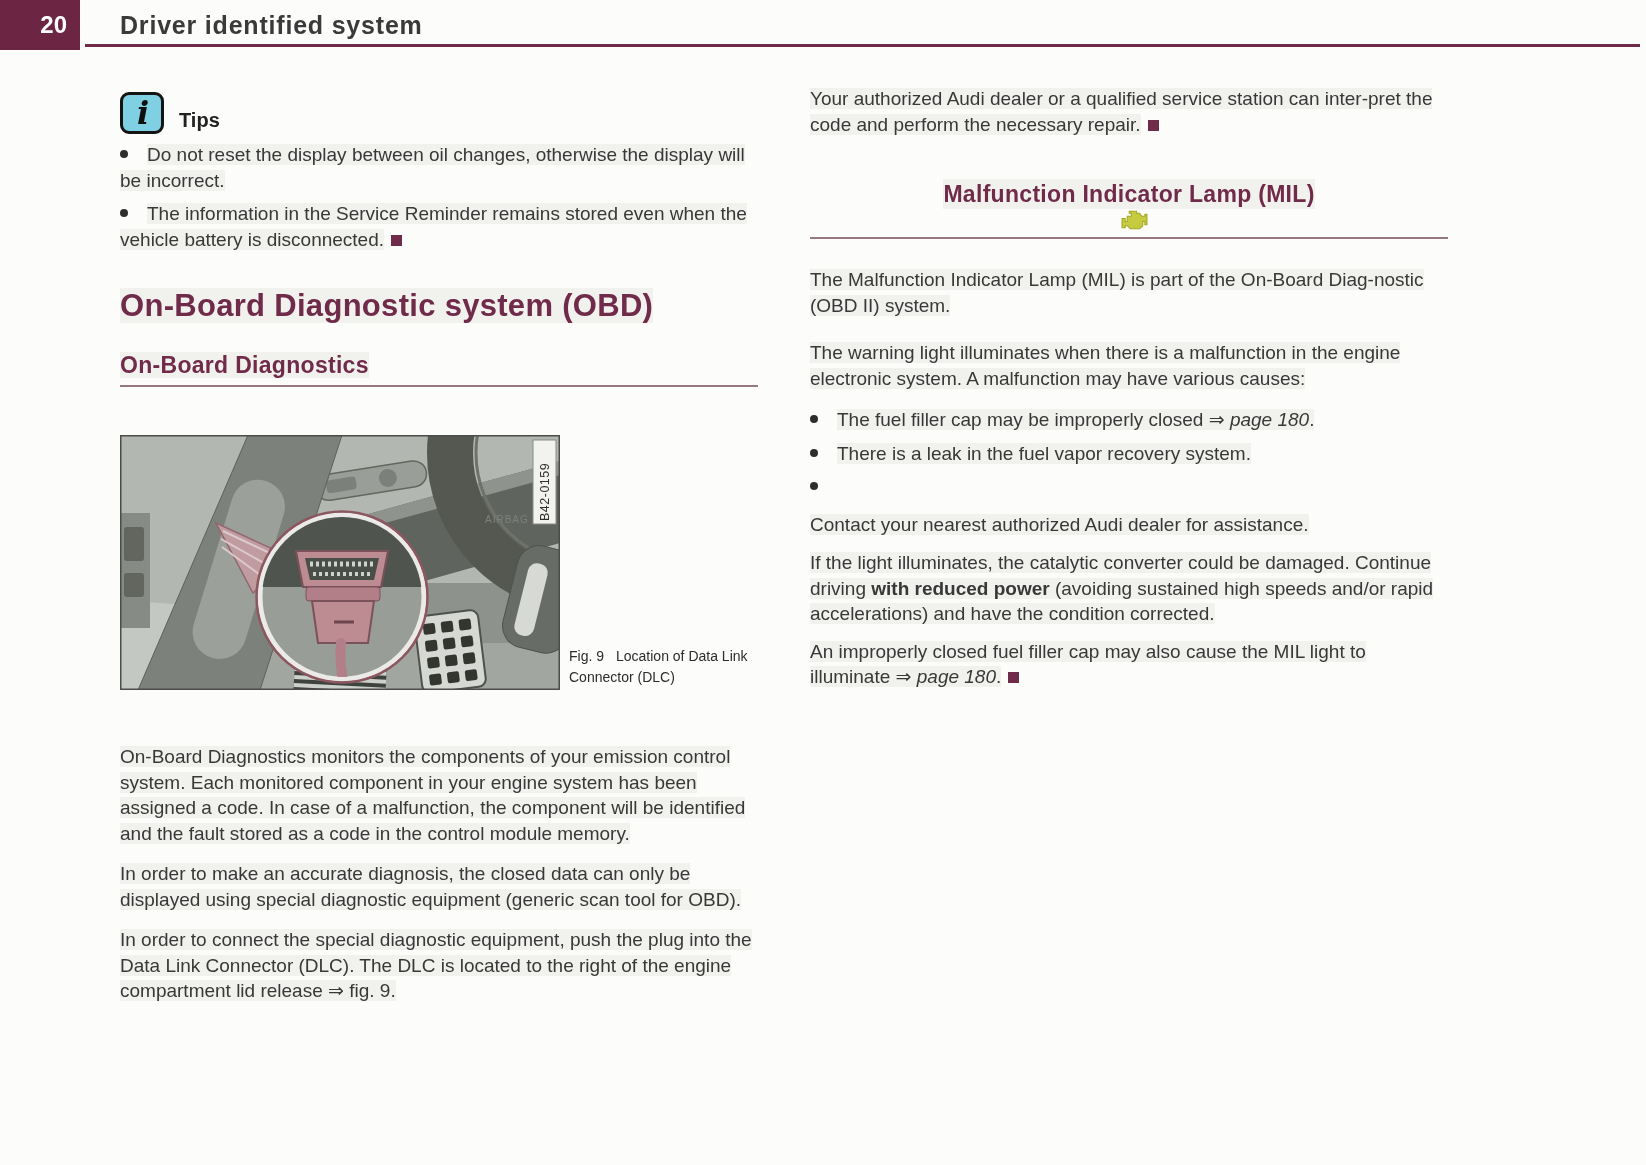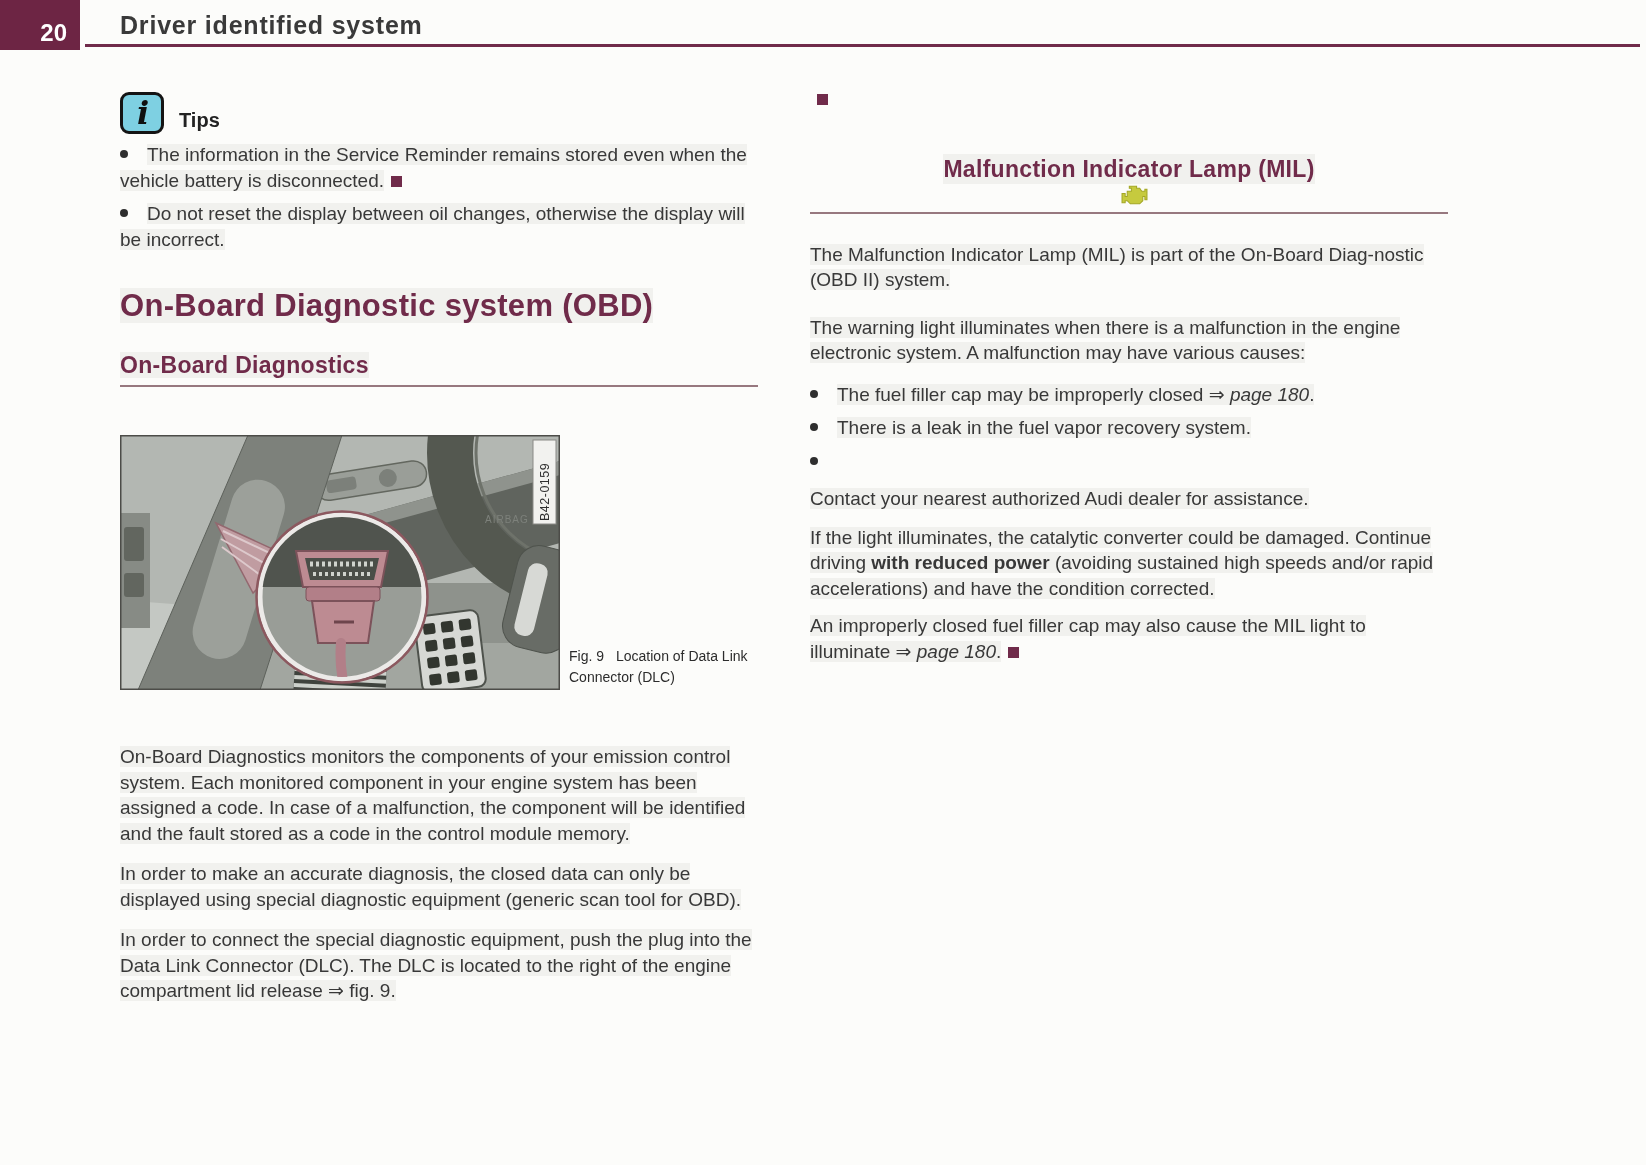"20" .page-num-box span { top: 19px -> 11px }
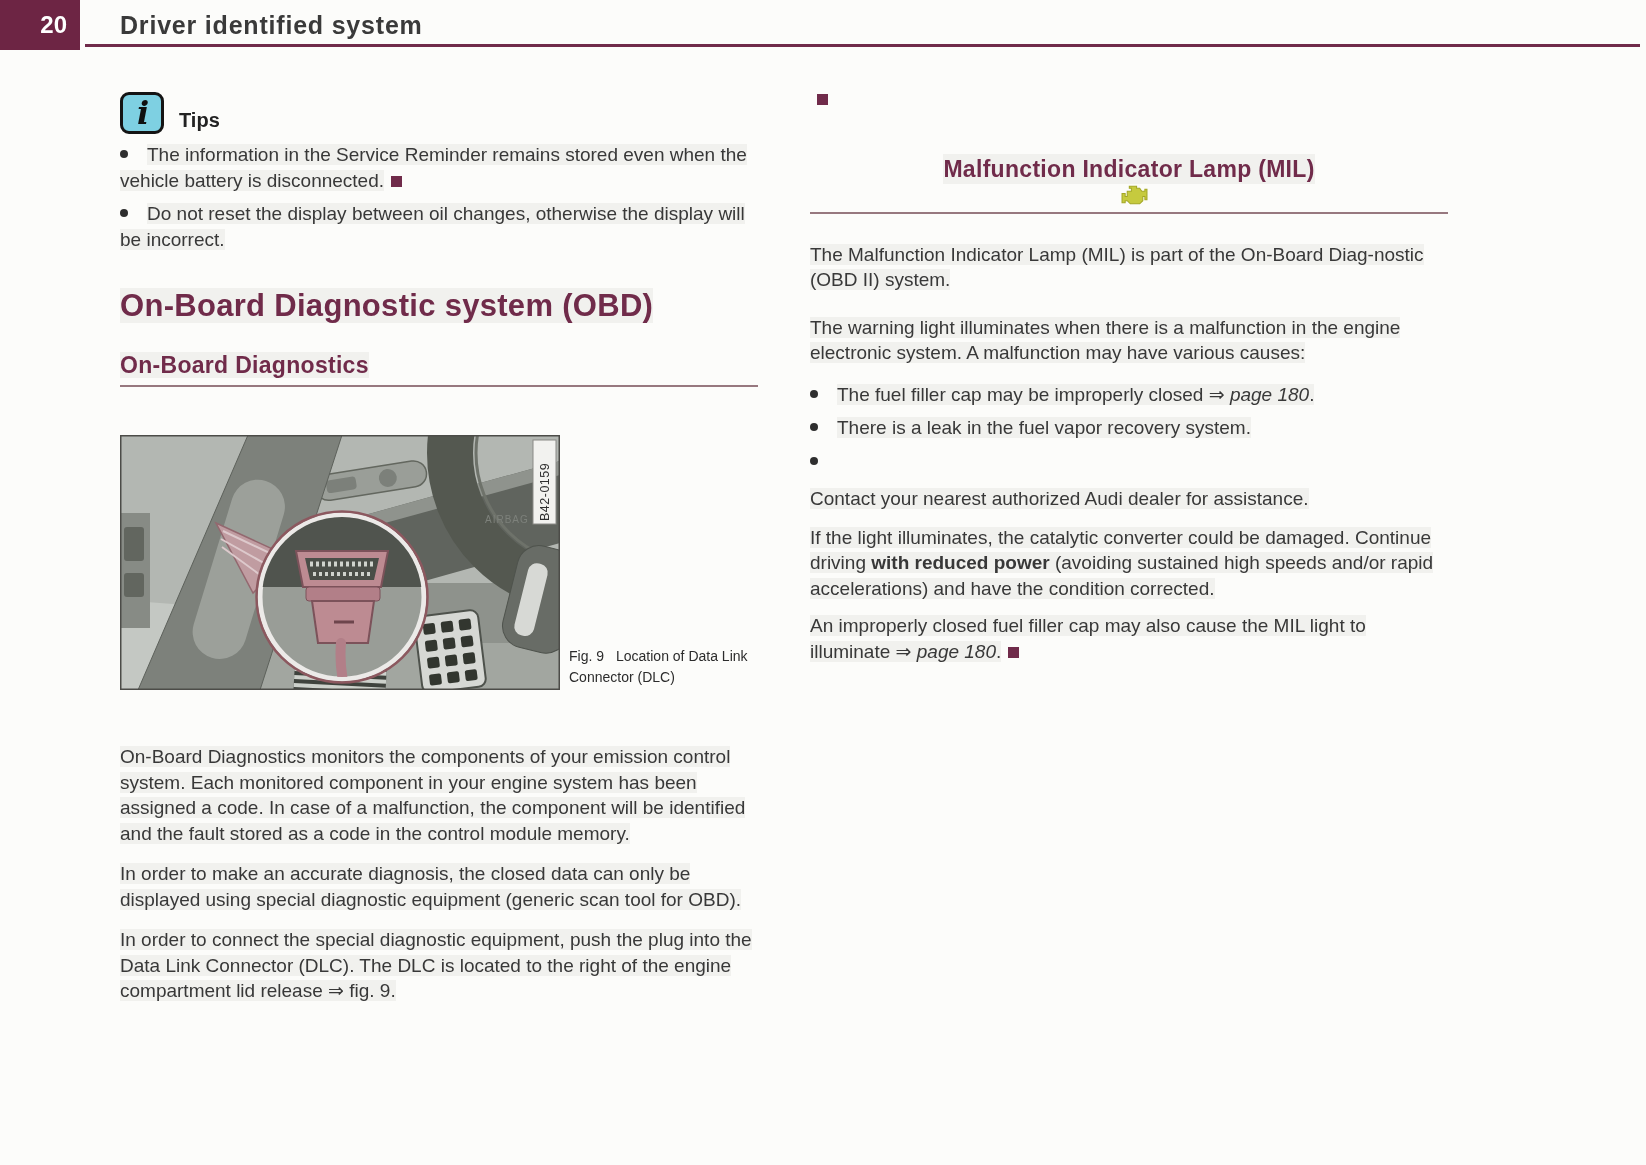"Your authorized Audi dealer or" span.scan { html: none -> <span>Your authorized Audi dealer or a qualified service station can inter-pret the code and perform the necessary repair.</span> }
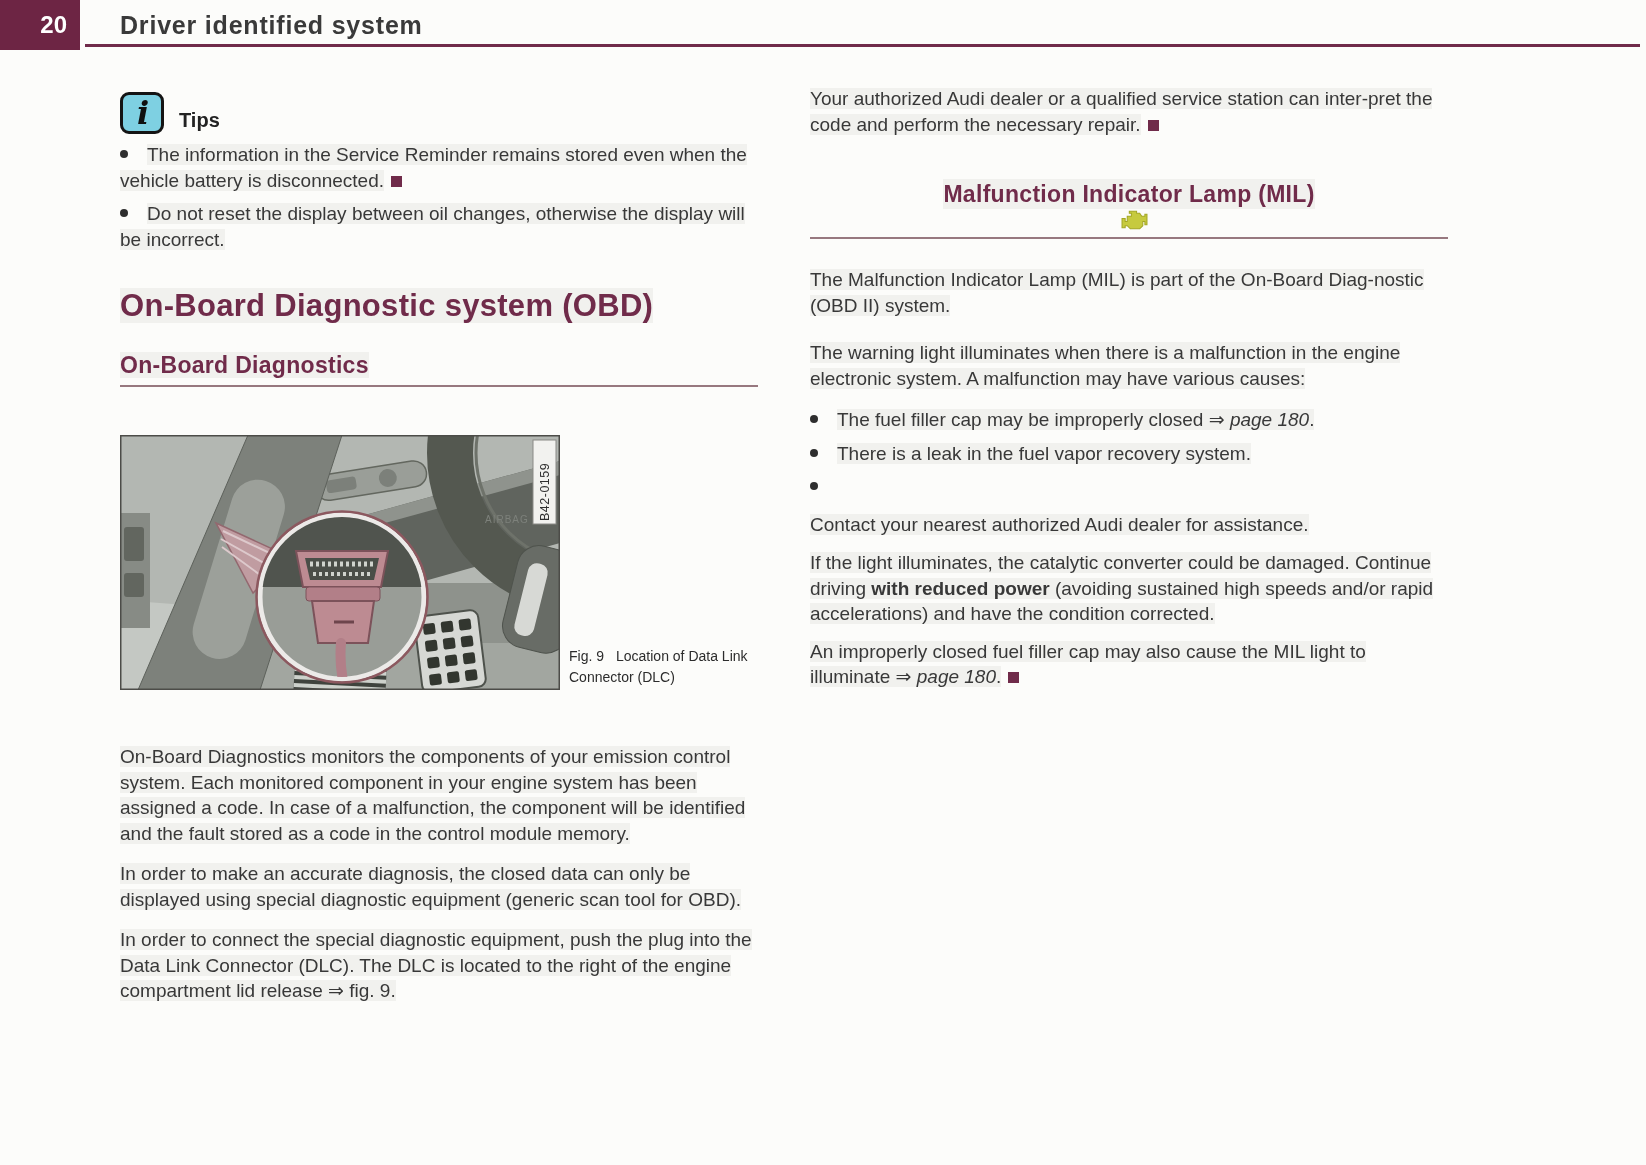"The information in the Service" p.bullet { order: before "Do not reset the display" -> after "Do not reset the display" }
